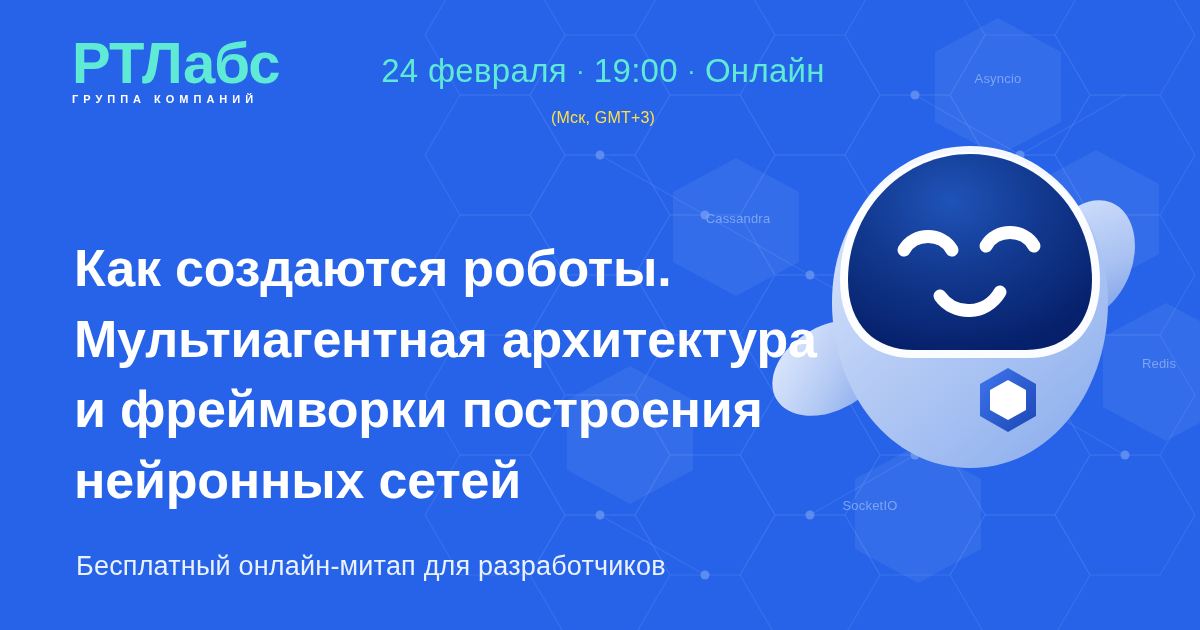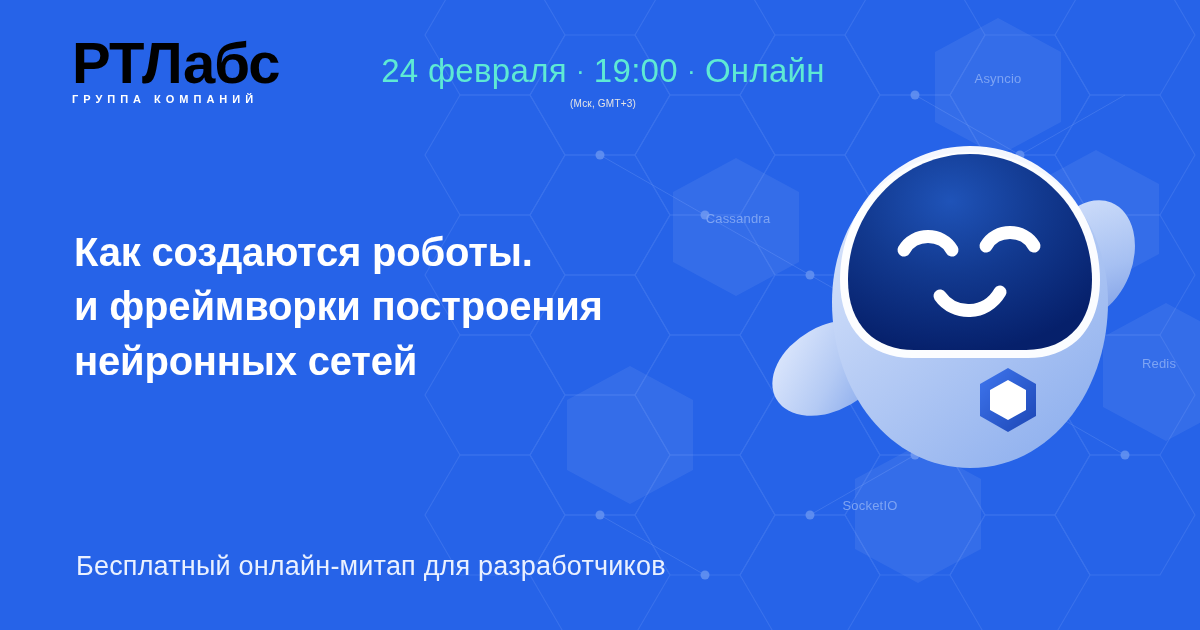"РТЛабс" .logo-word { color: #000000 -> #5eead4 }
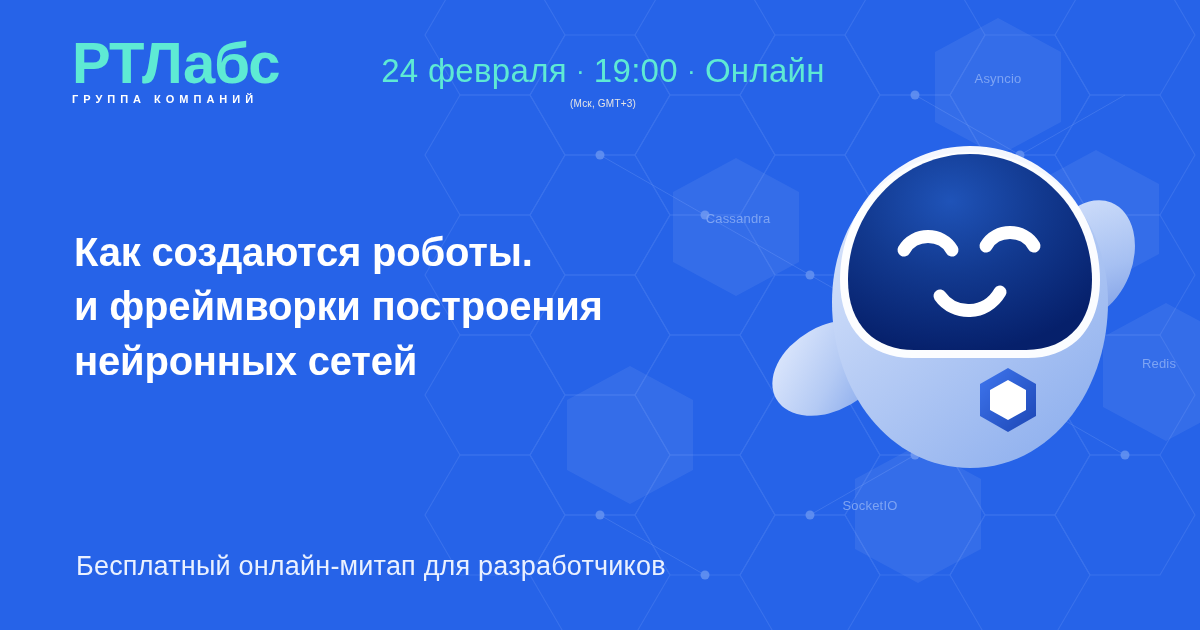"(Мск, GMT+3)" .tz { color: #e5e5e5 -> #fde047; font-size: 10px -> 16px; margin-top: 9px -> 20px }
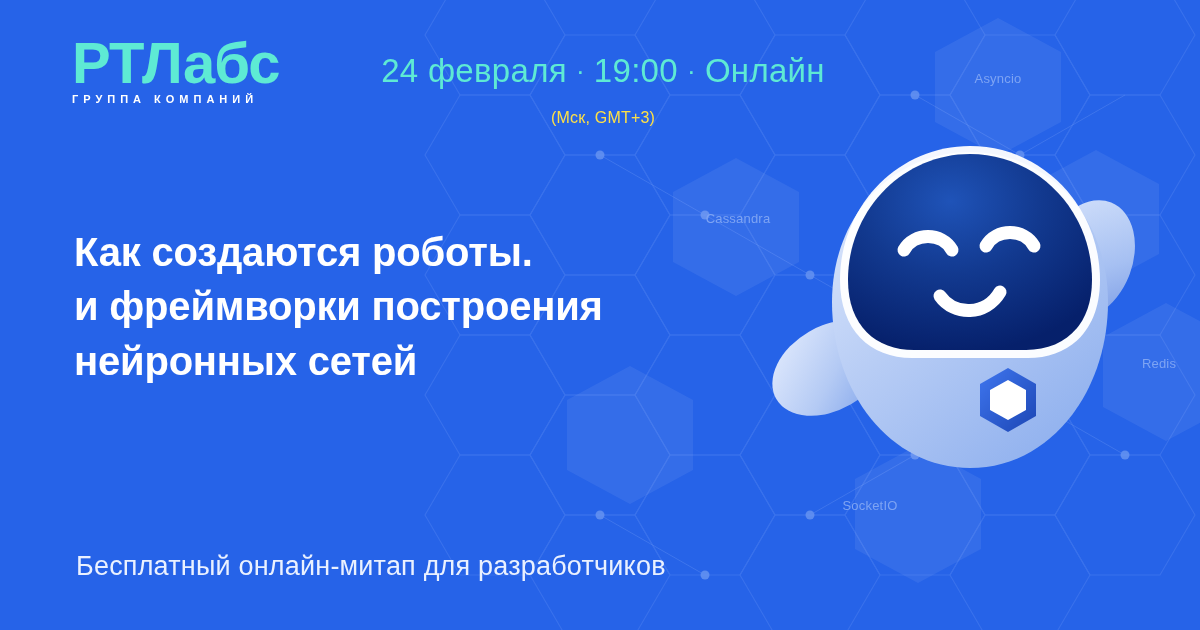"Как создаются роботы." .headline { font-size: 40px -> 52px }
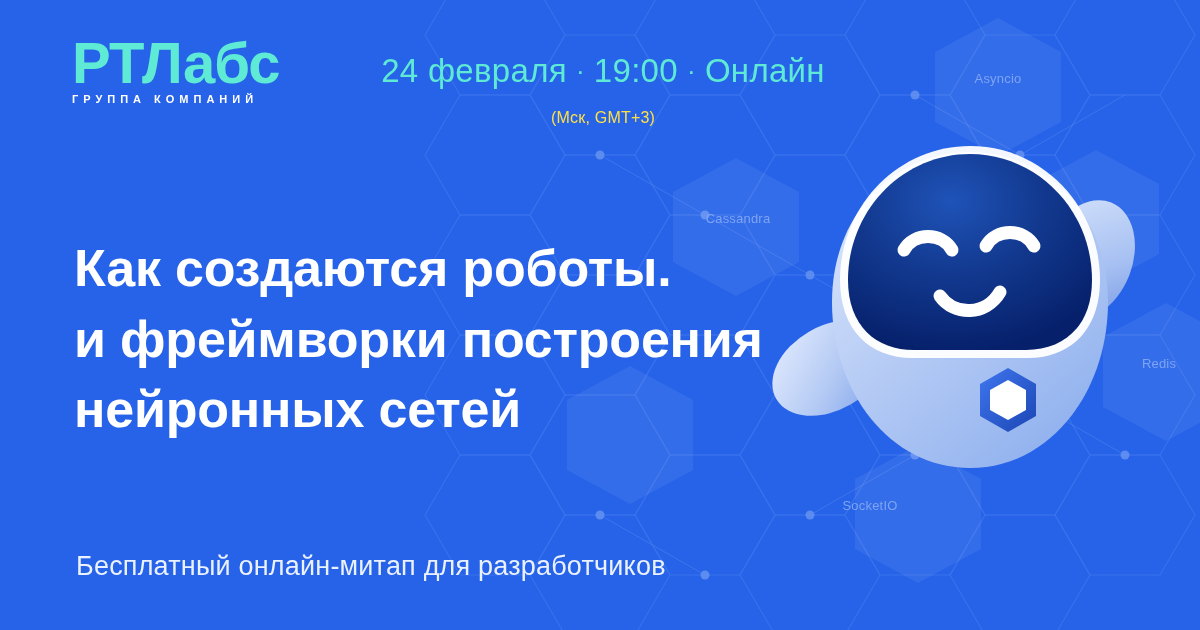"Мультиагентная архитектура" span.hl { html: none -> <span>Мультиагентная архитектура</span> }
